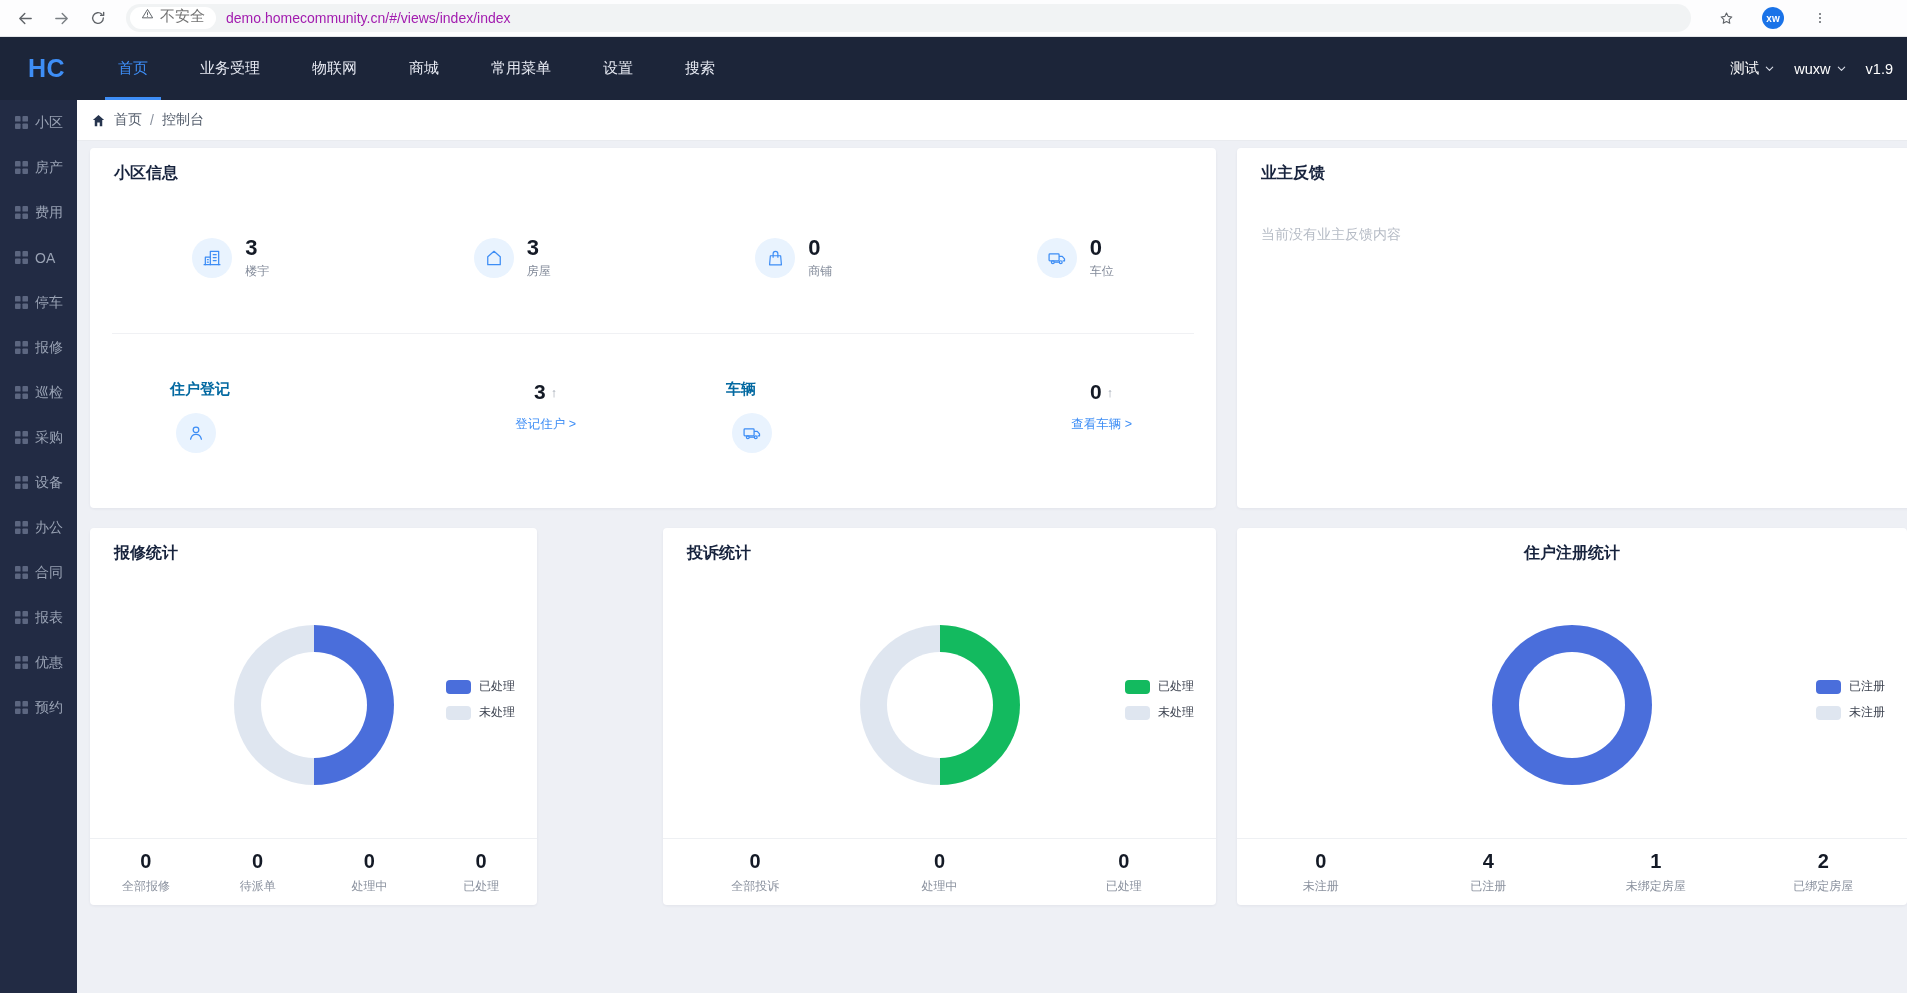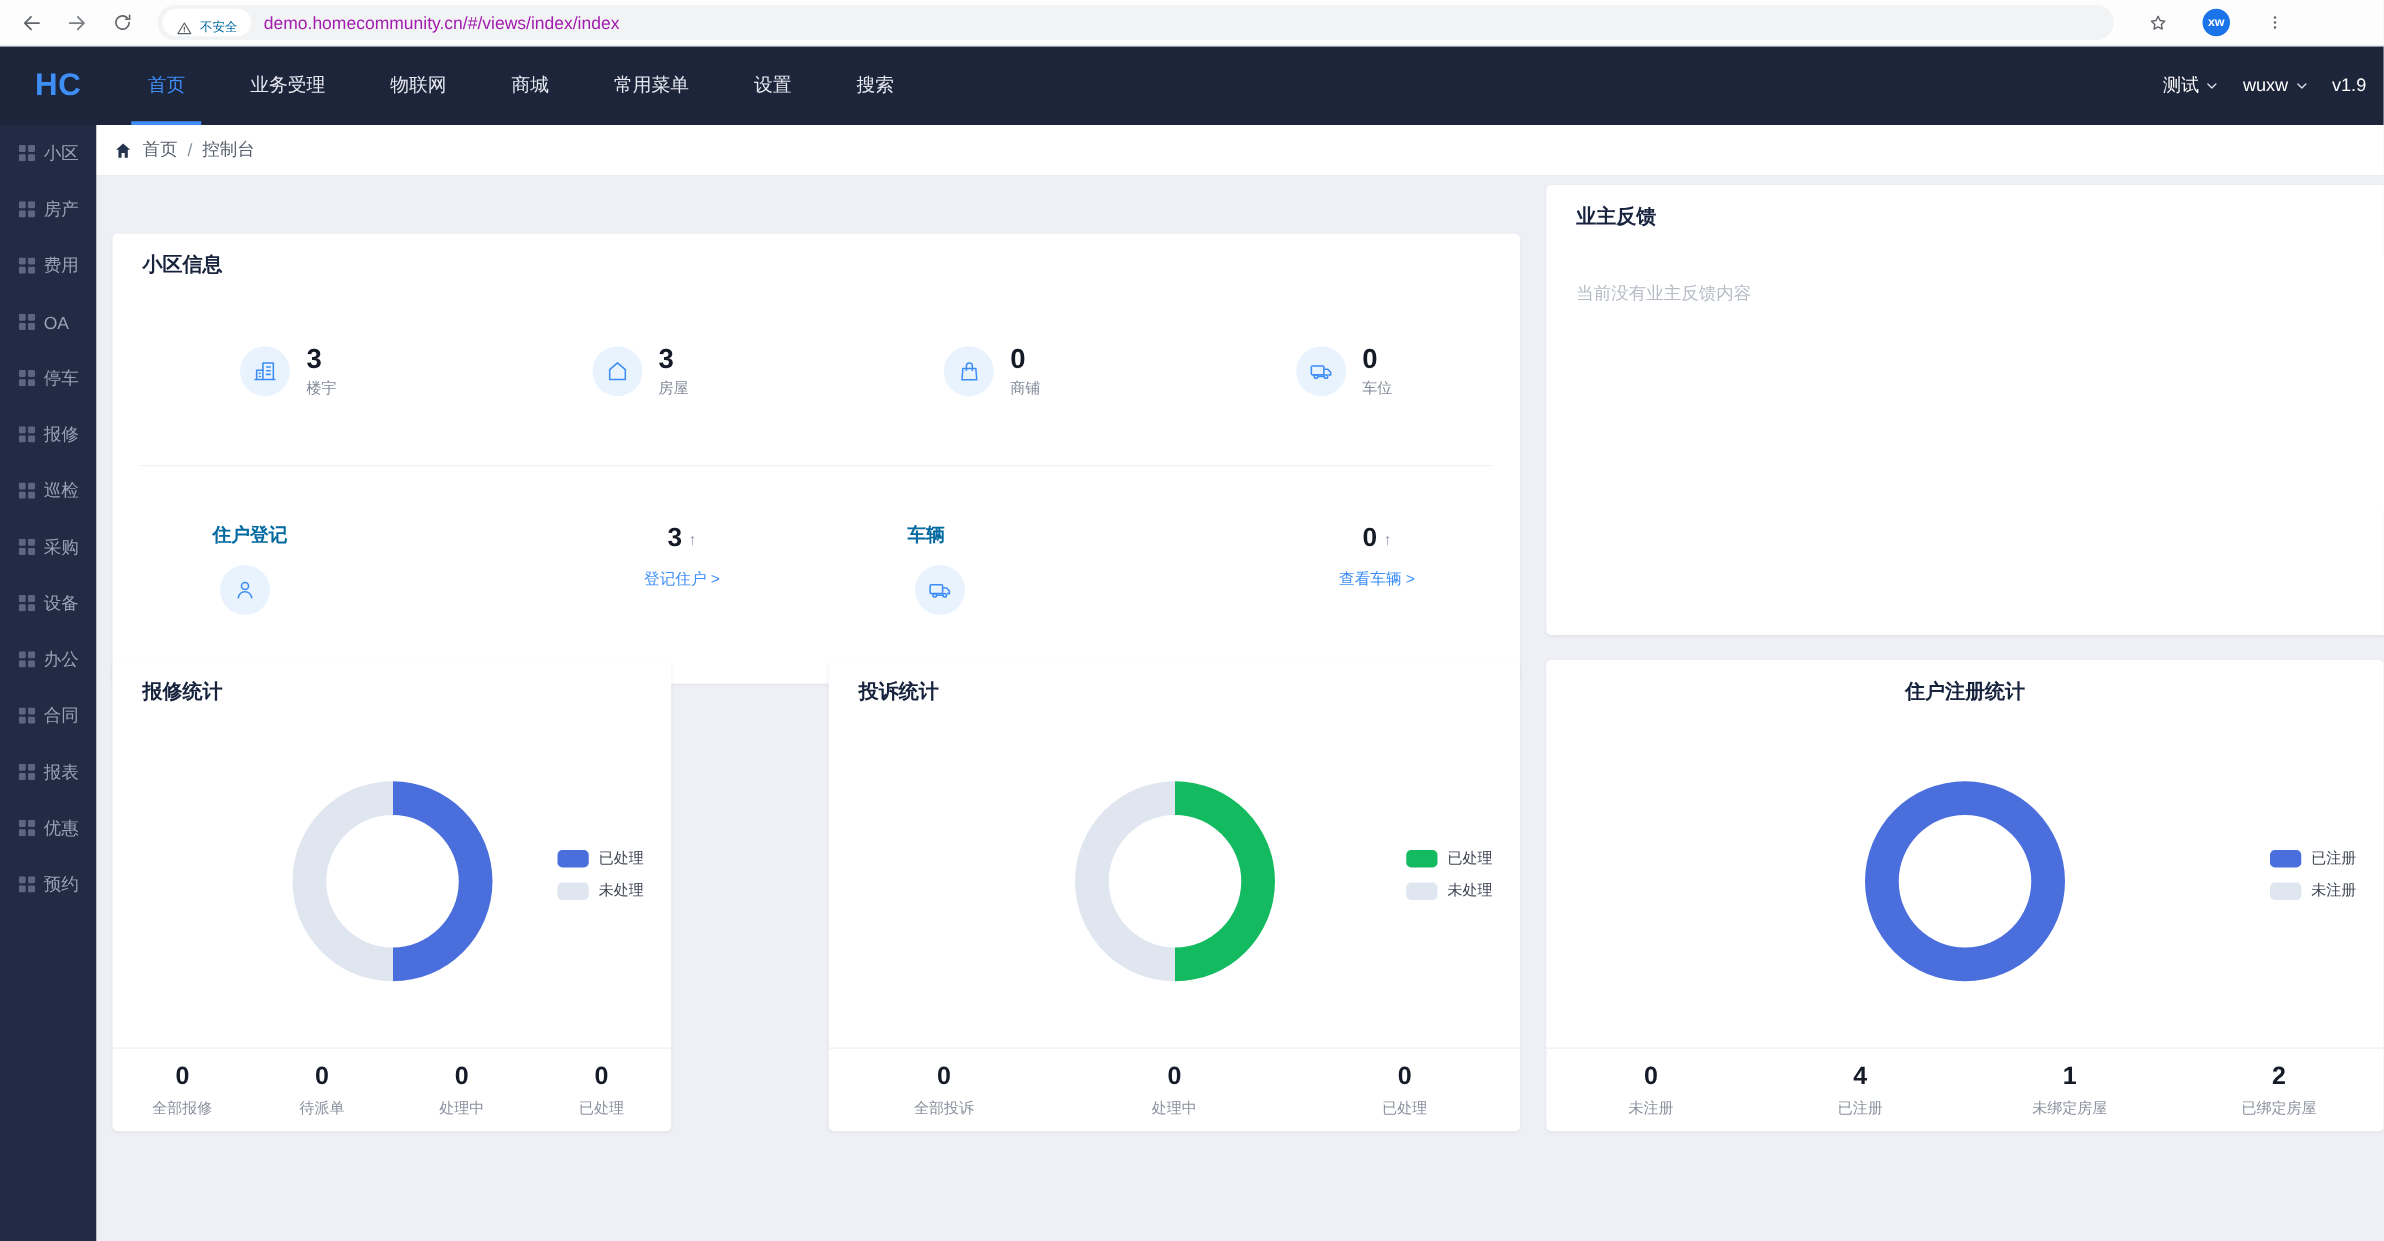"不安全" .sec-chip { align-items: flex-end -> flex-start; color: #0369a1 -> #737373; font-size: 10px -> 15px }
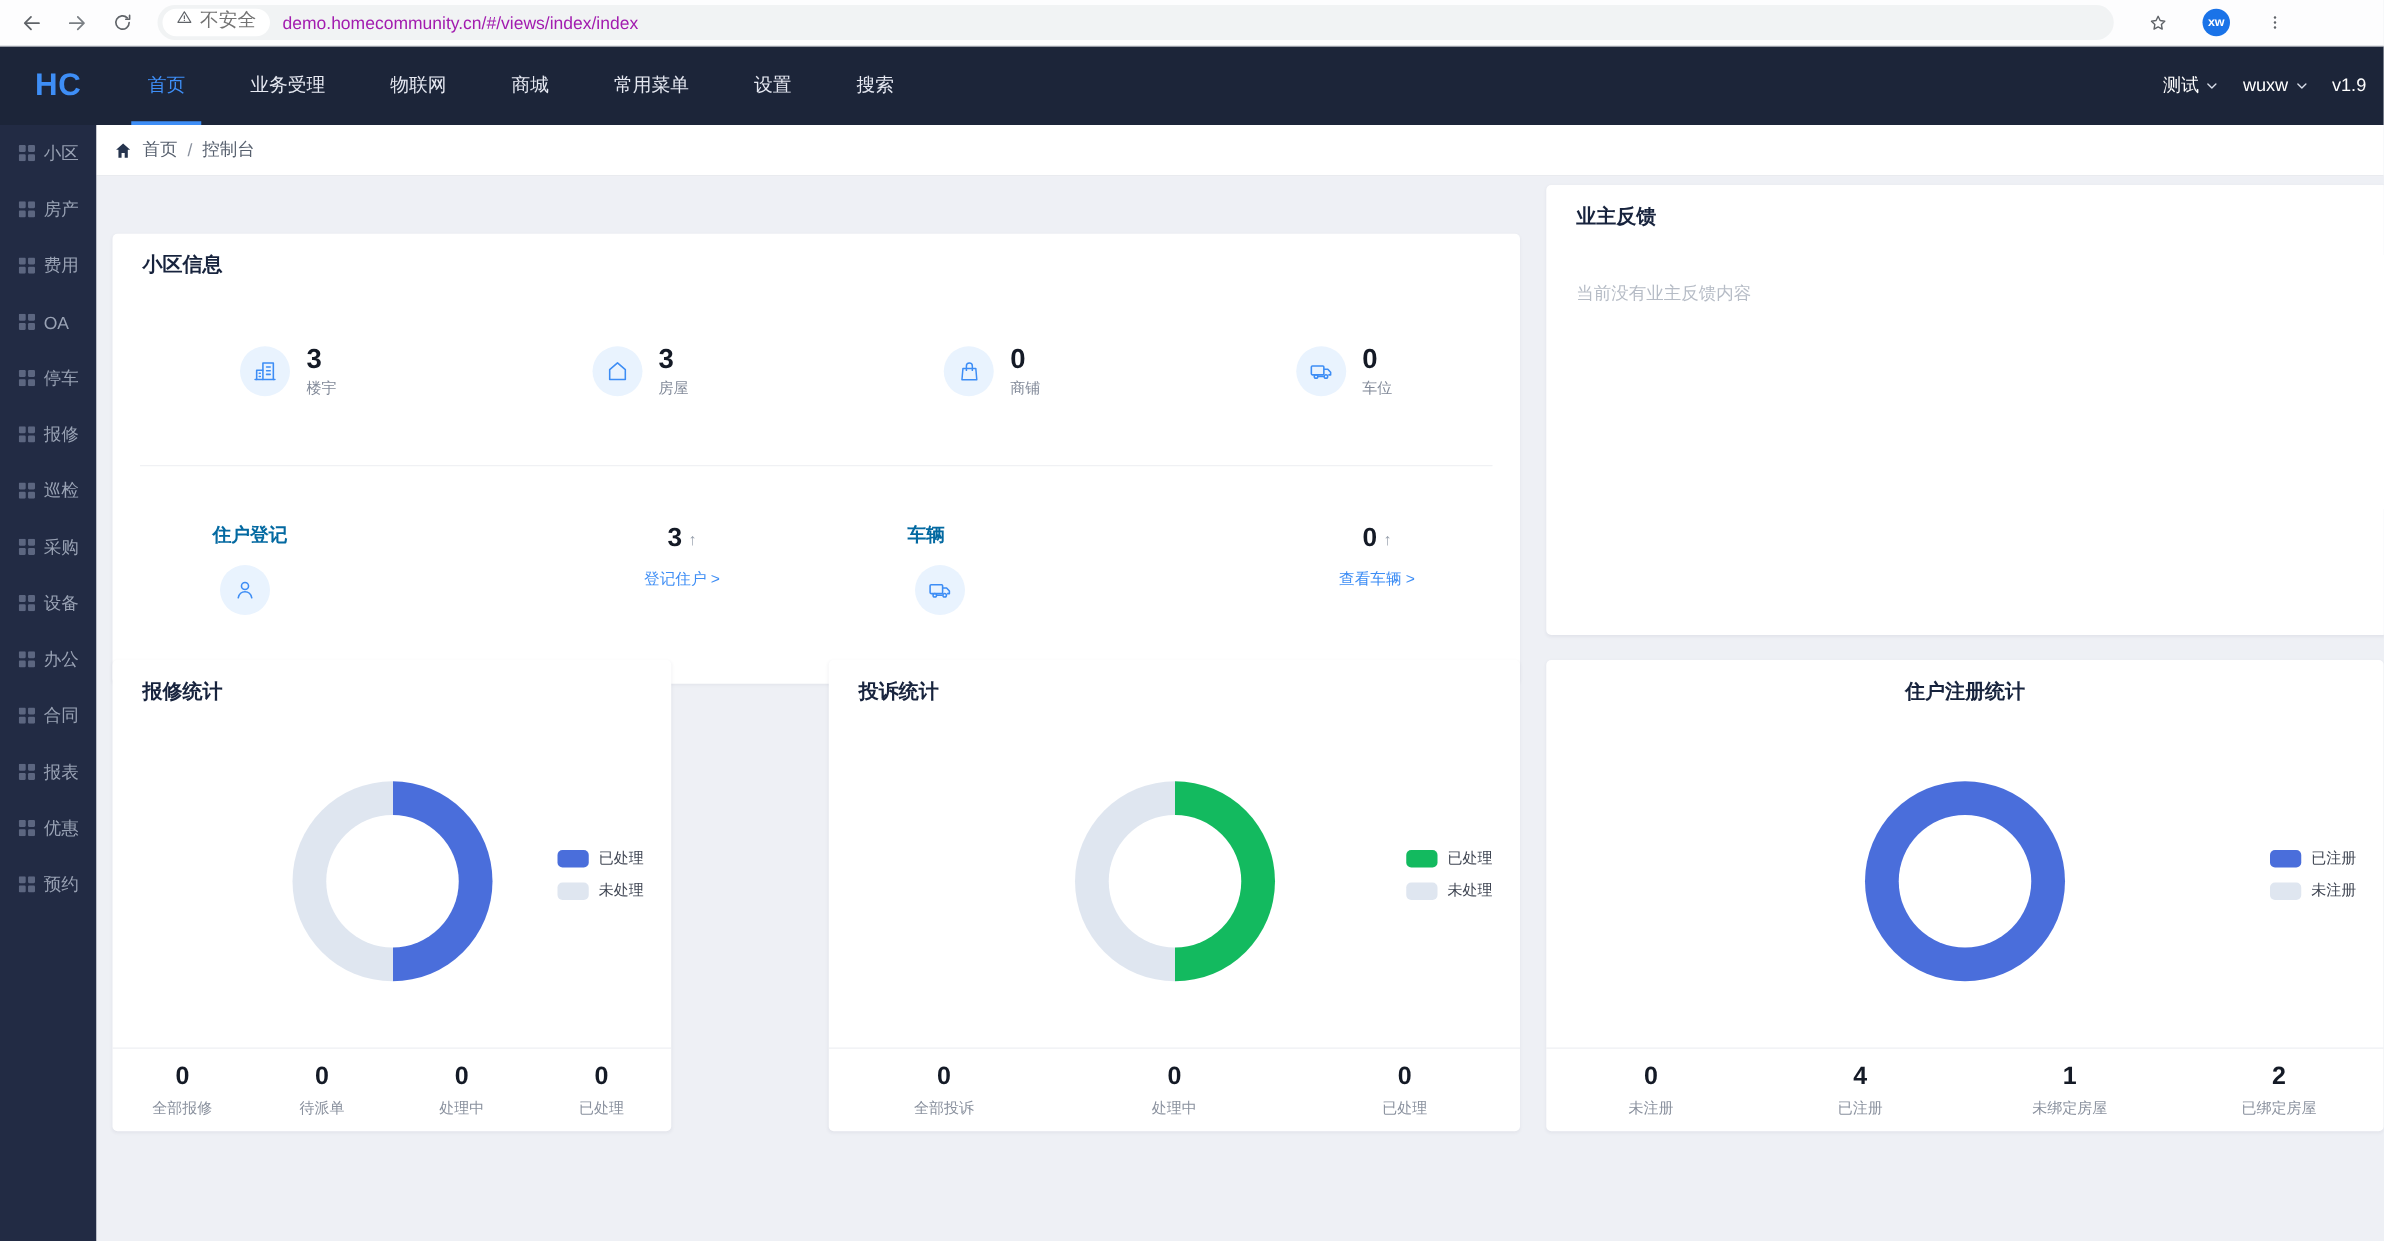"小区信息" #card-community { margin-top: 39px -> none }
